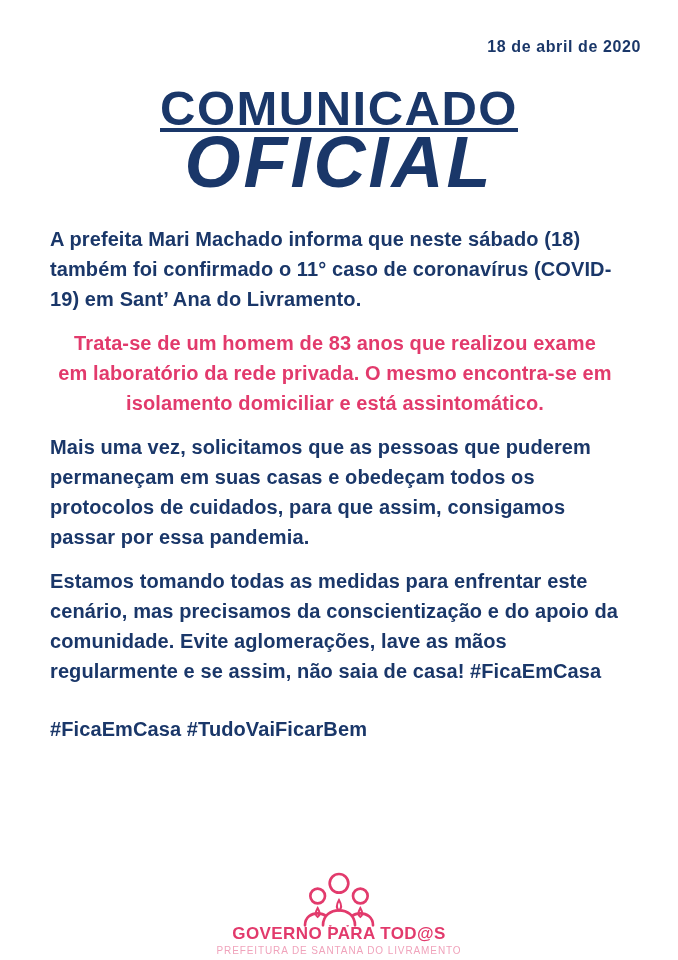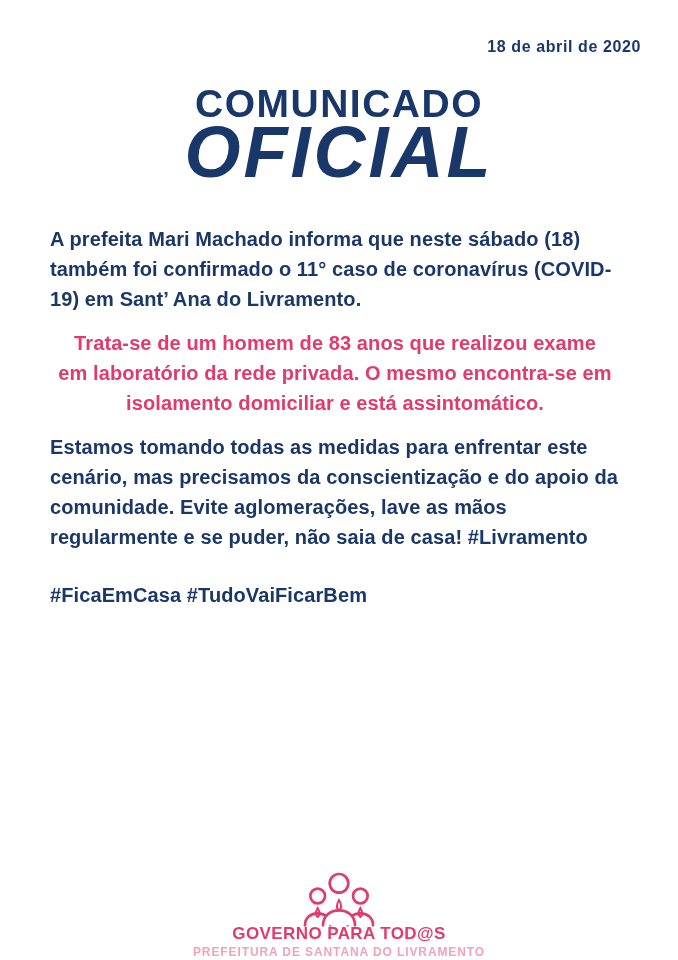"COMUNICADO" .title-line1 { font-size: 39px -> 49px; text-decoration: none -> underline }
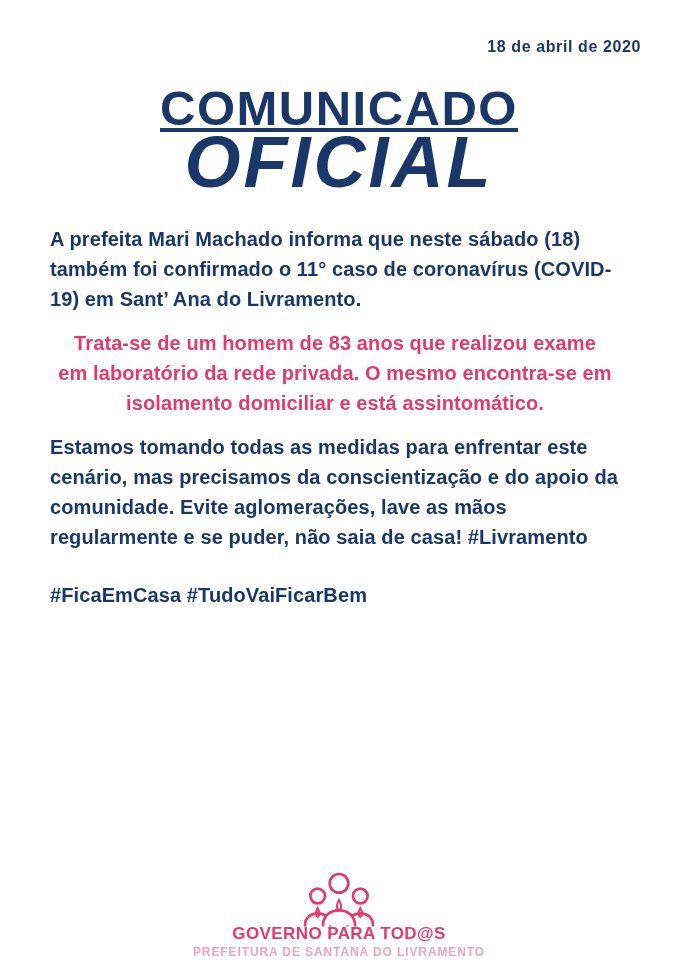"Mais uma vez, solicitamos que" p { html: none -> <p>Mais uma vez, solicitamos que as pessoas que puderem permaneçam em suas casas e obedeçam todos os protocolos de cuidados, para que assim, consigamos passar por essa pandemia.</p> }
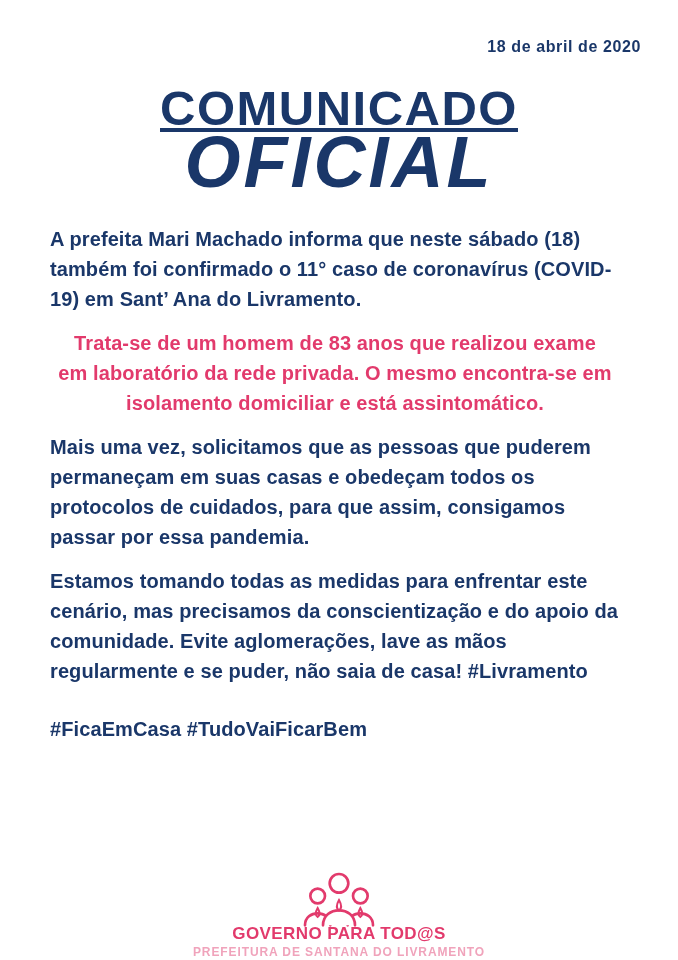"Estamos tomando todas as medidas" p { text: puder, não saia de casa! #Livramento -> assim, não saia de casa! #FicaEmCasa }
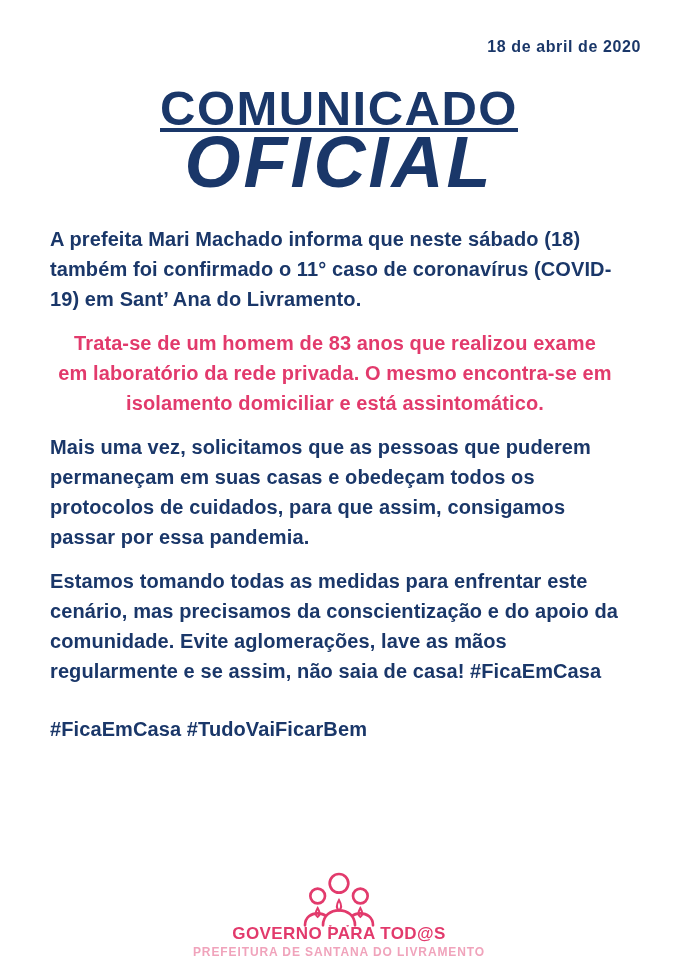"PREFEITURA DE SANTANA DO LIVRAMENTO" .footer .logo-subtitle { font-size: 12px -> 10px; font-weight: bold -> normal }
